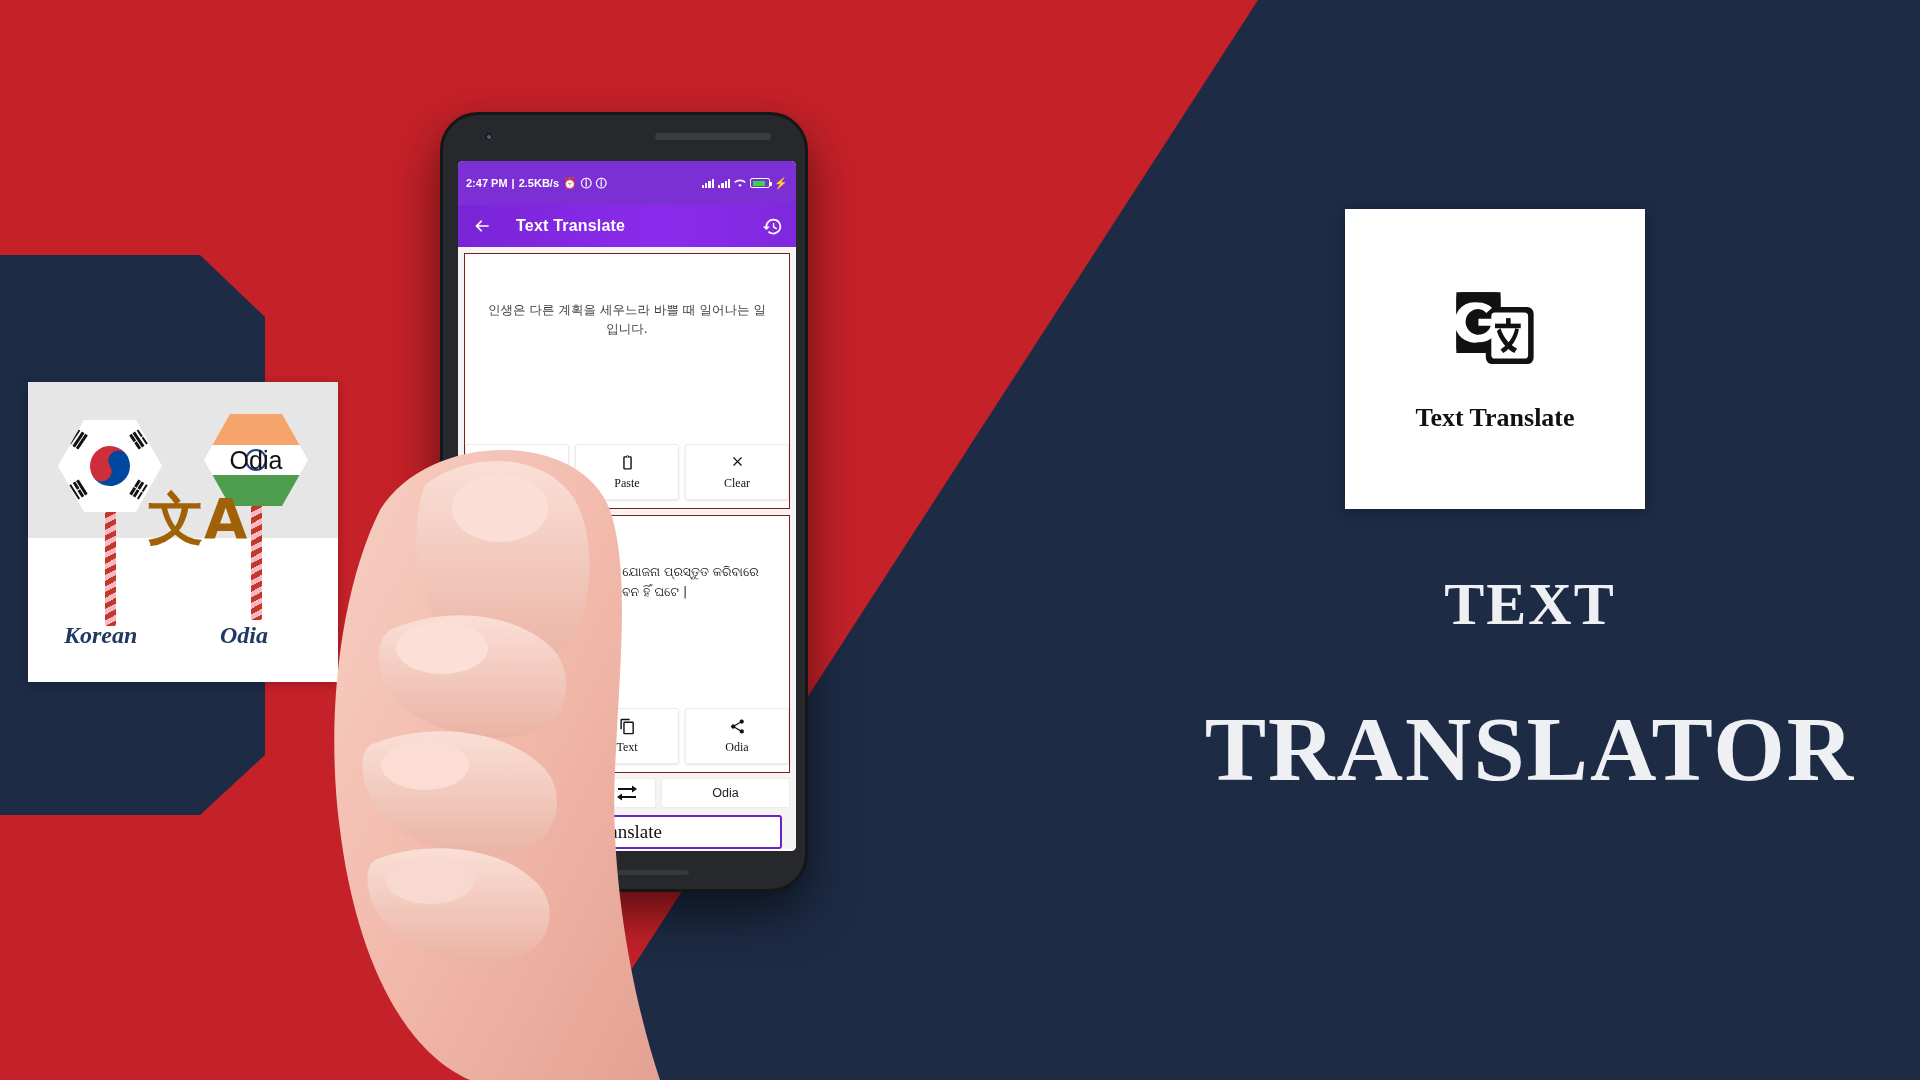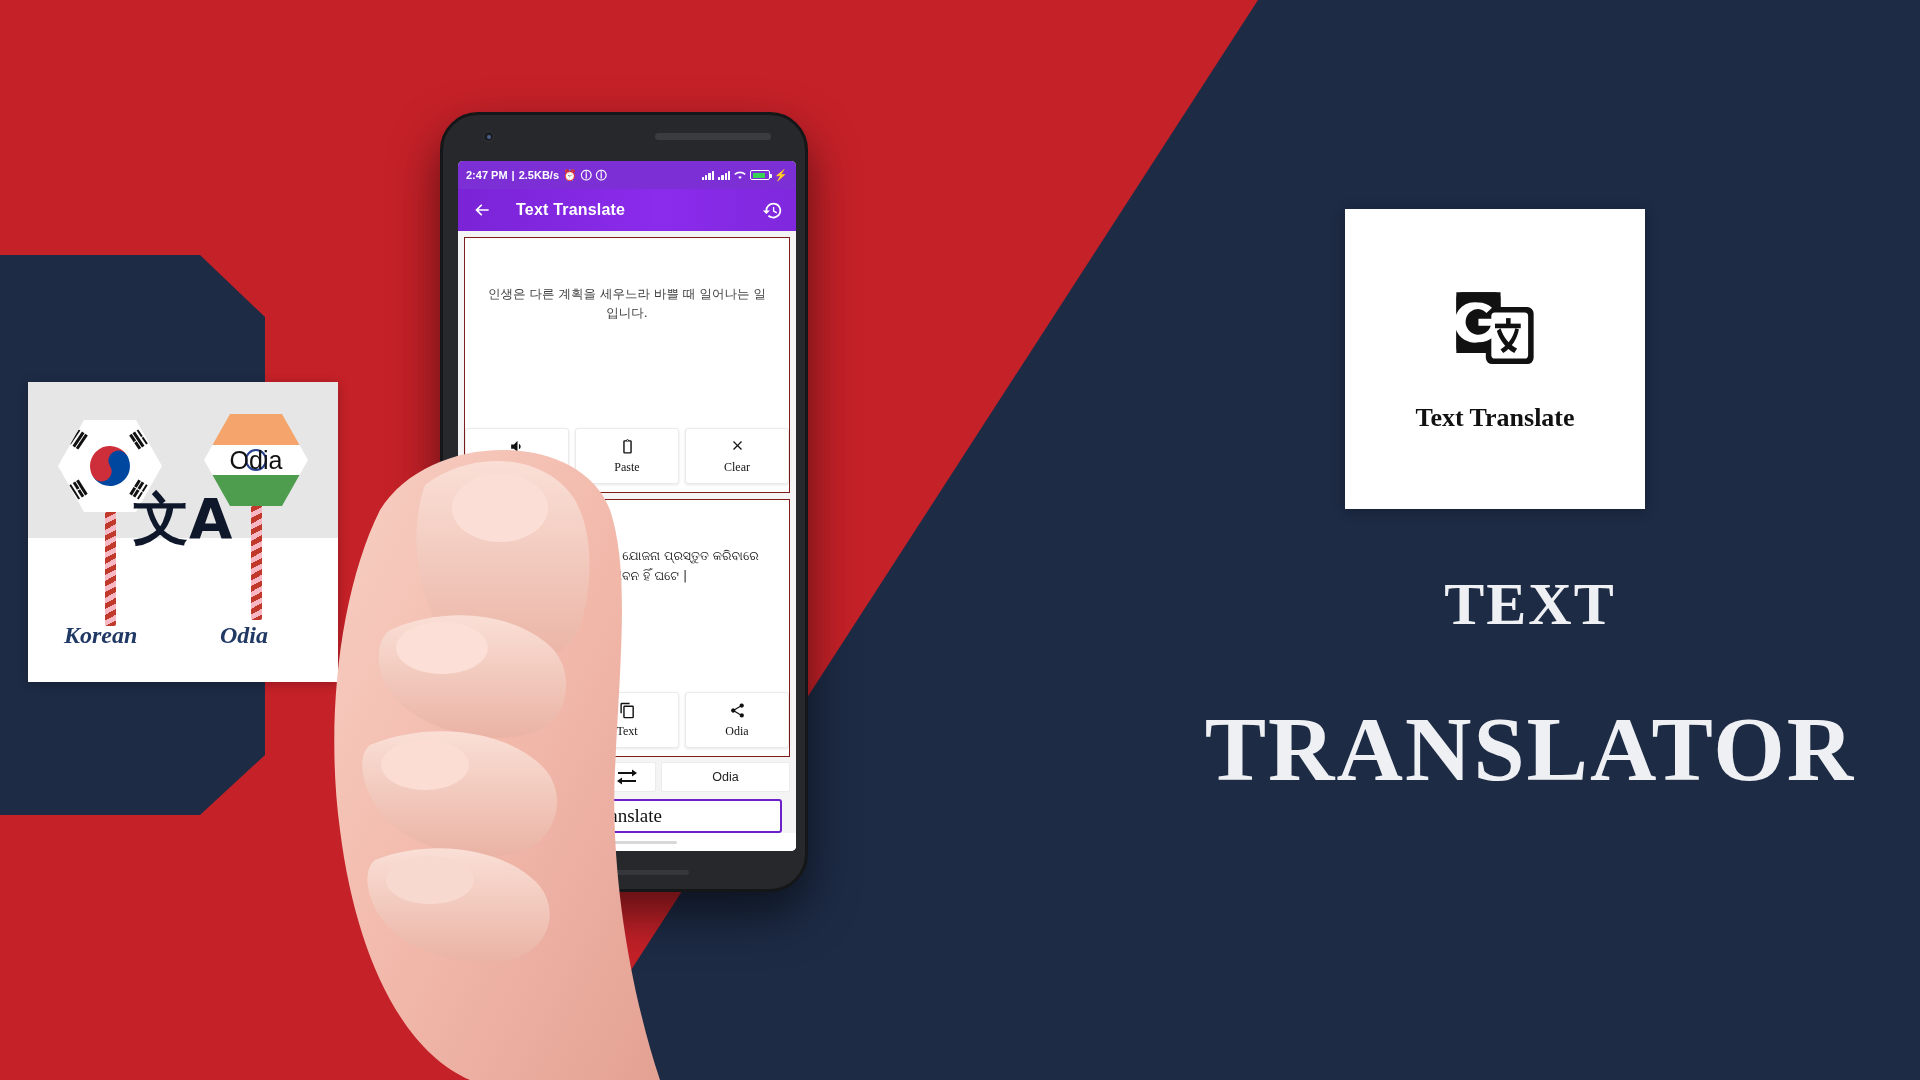"2:47 PM" .statusbar { height: 28px -> 44px }
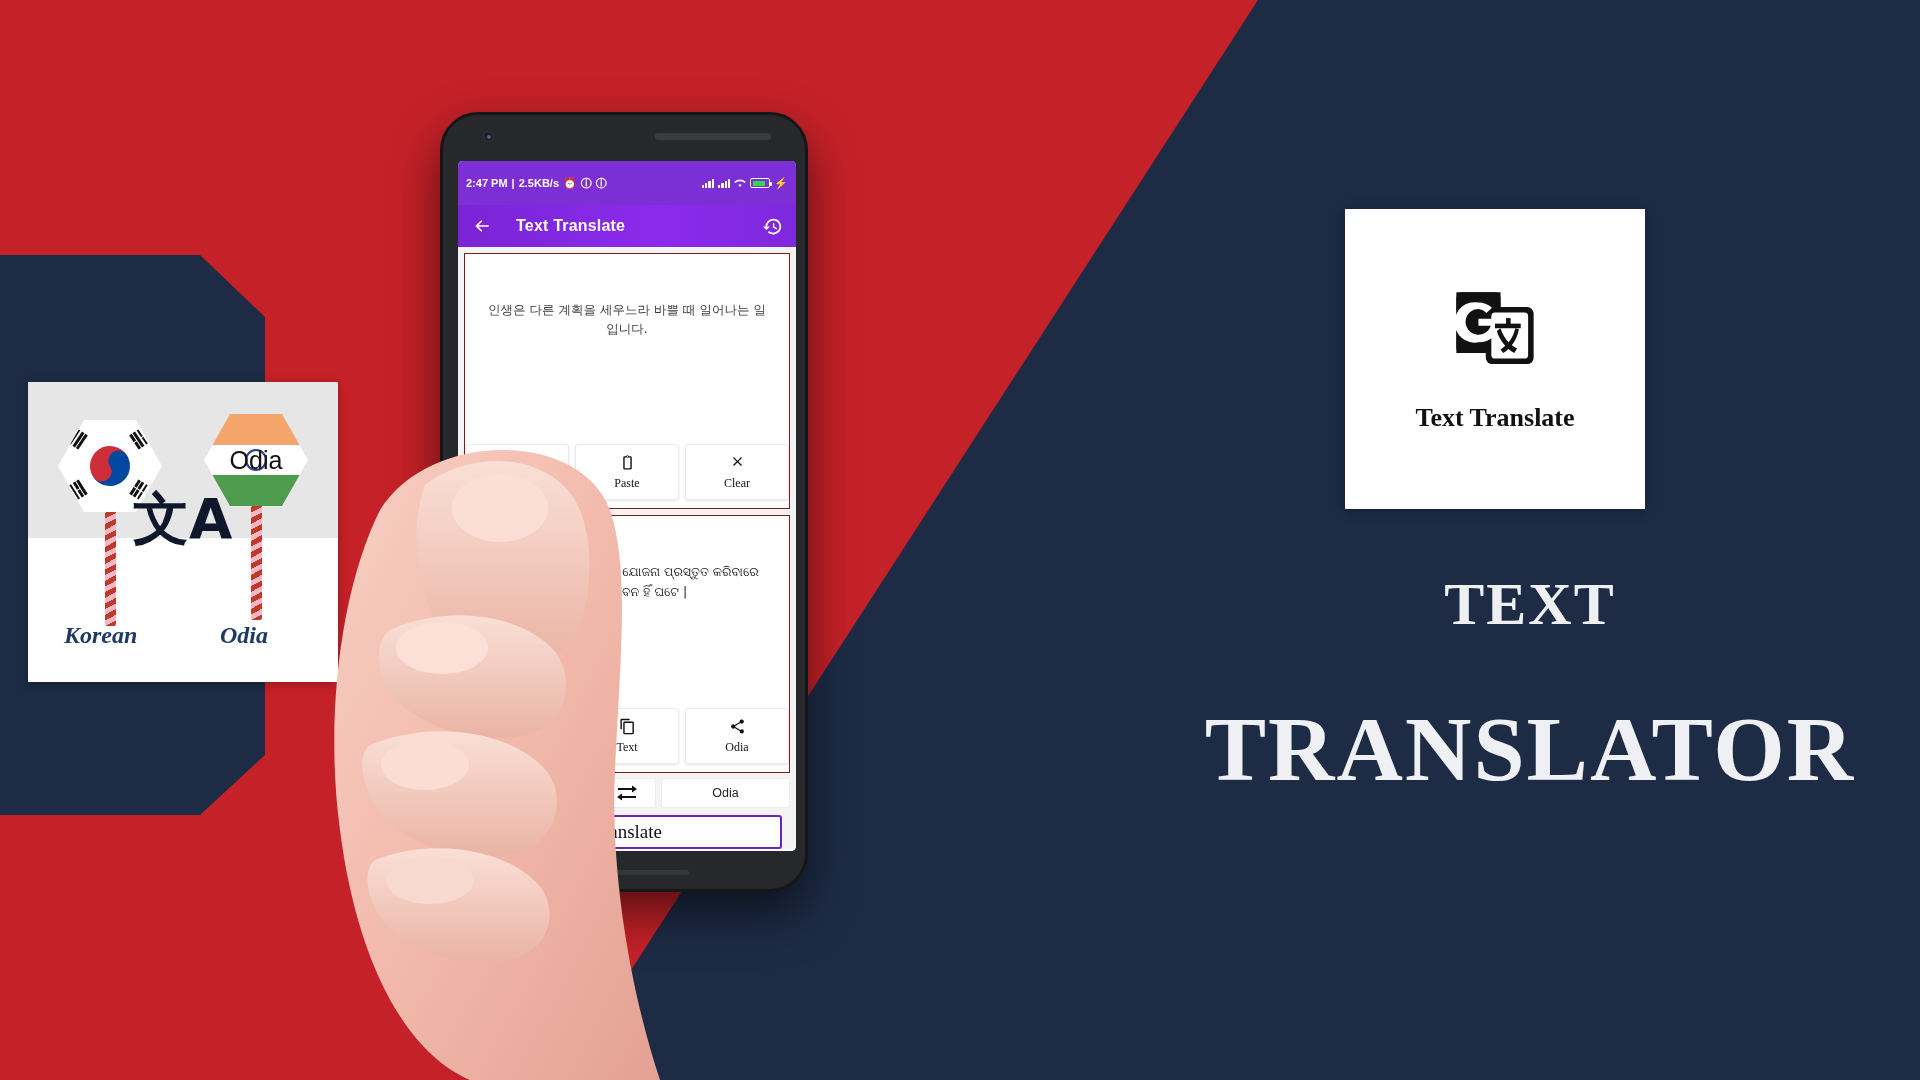"文A" .xlate-glyph { color: #0f172a -> #a16207; left: 105px -> 120px }
